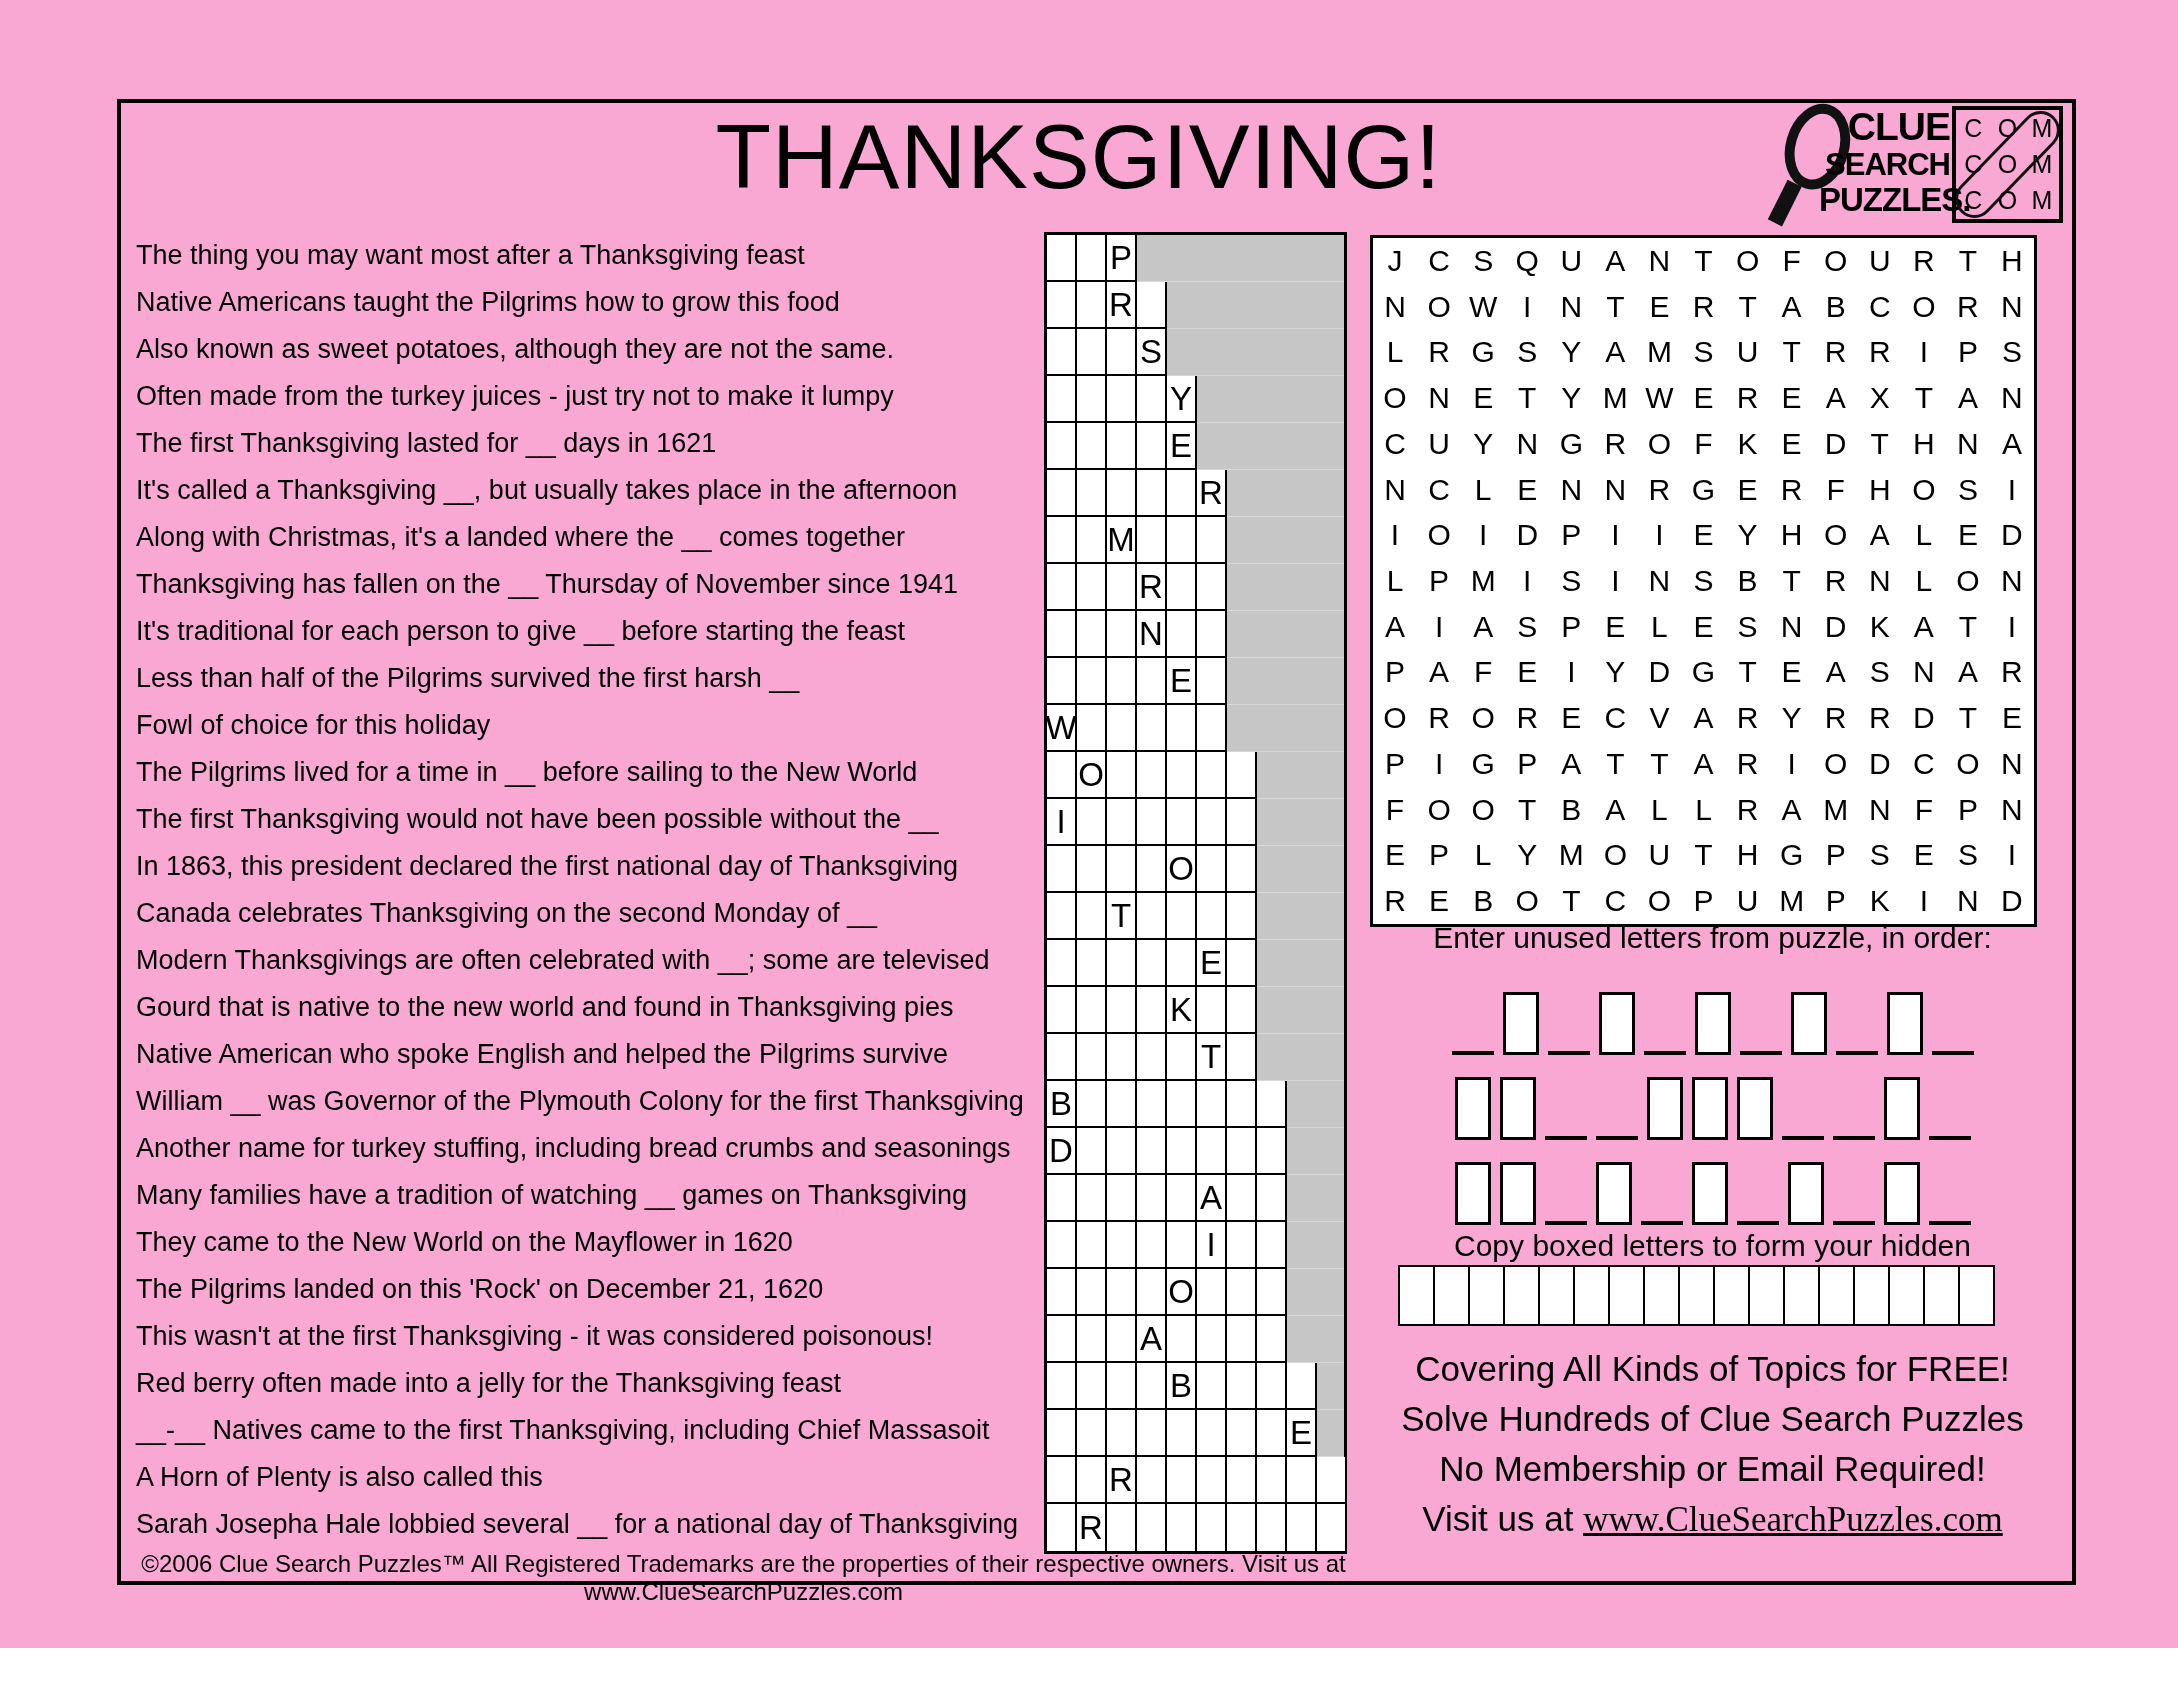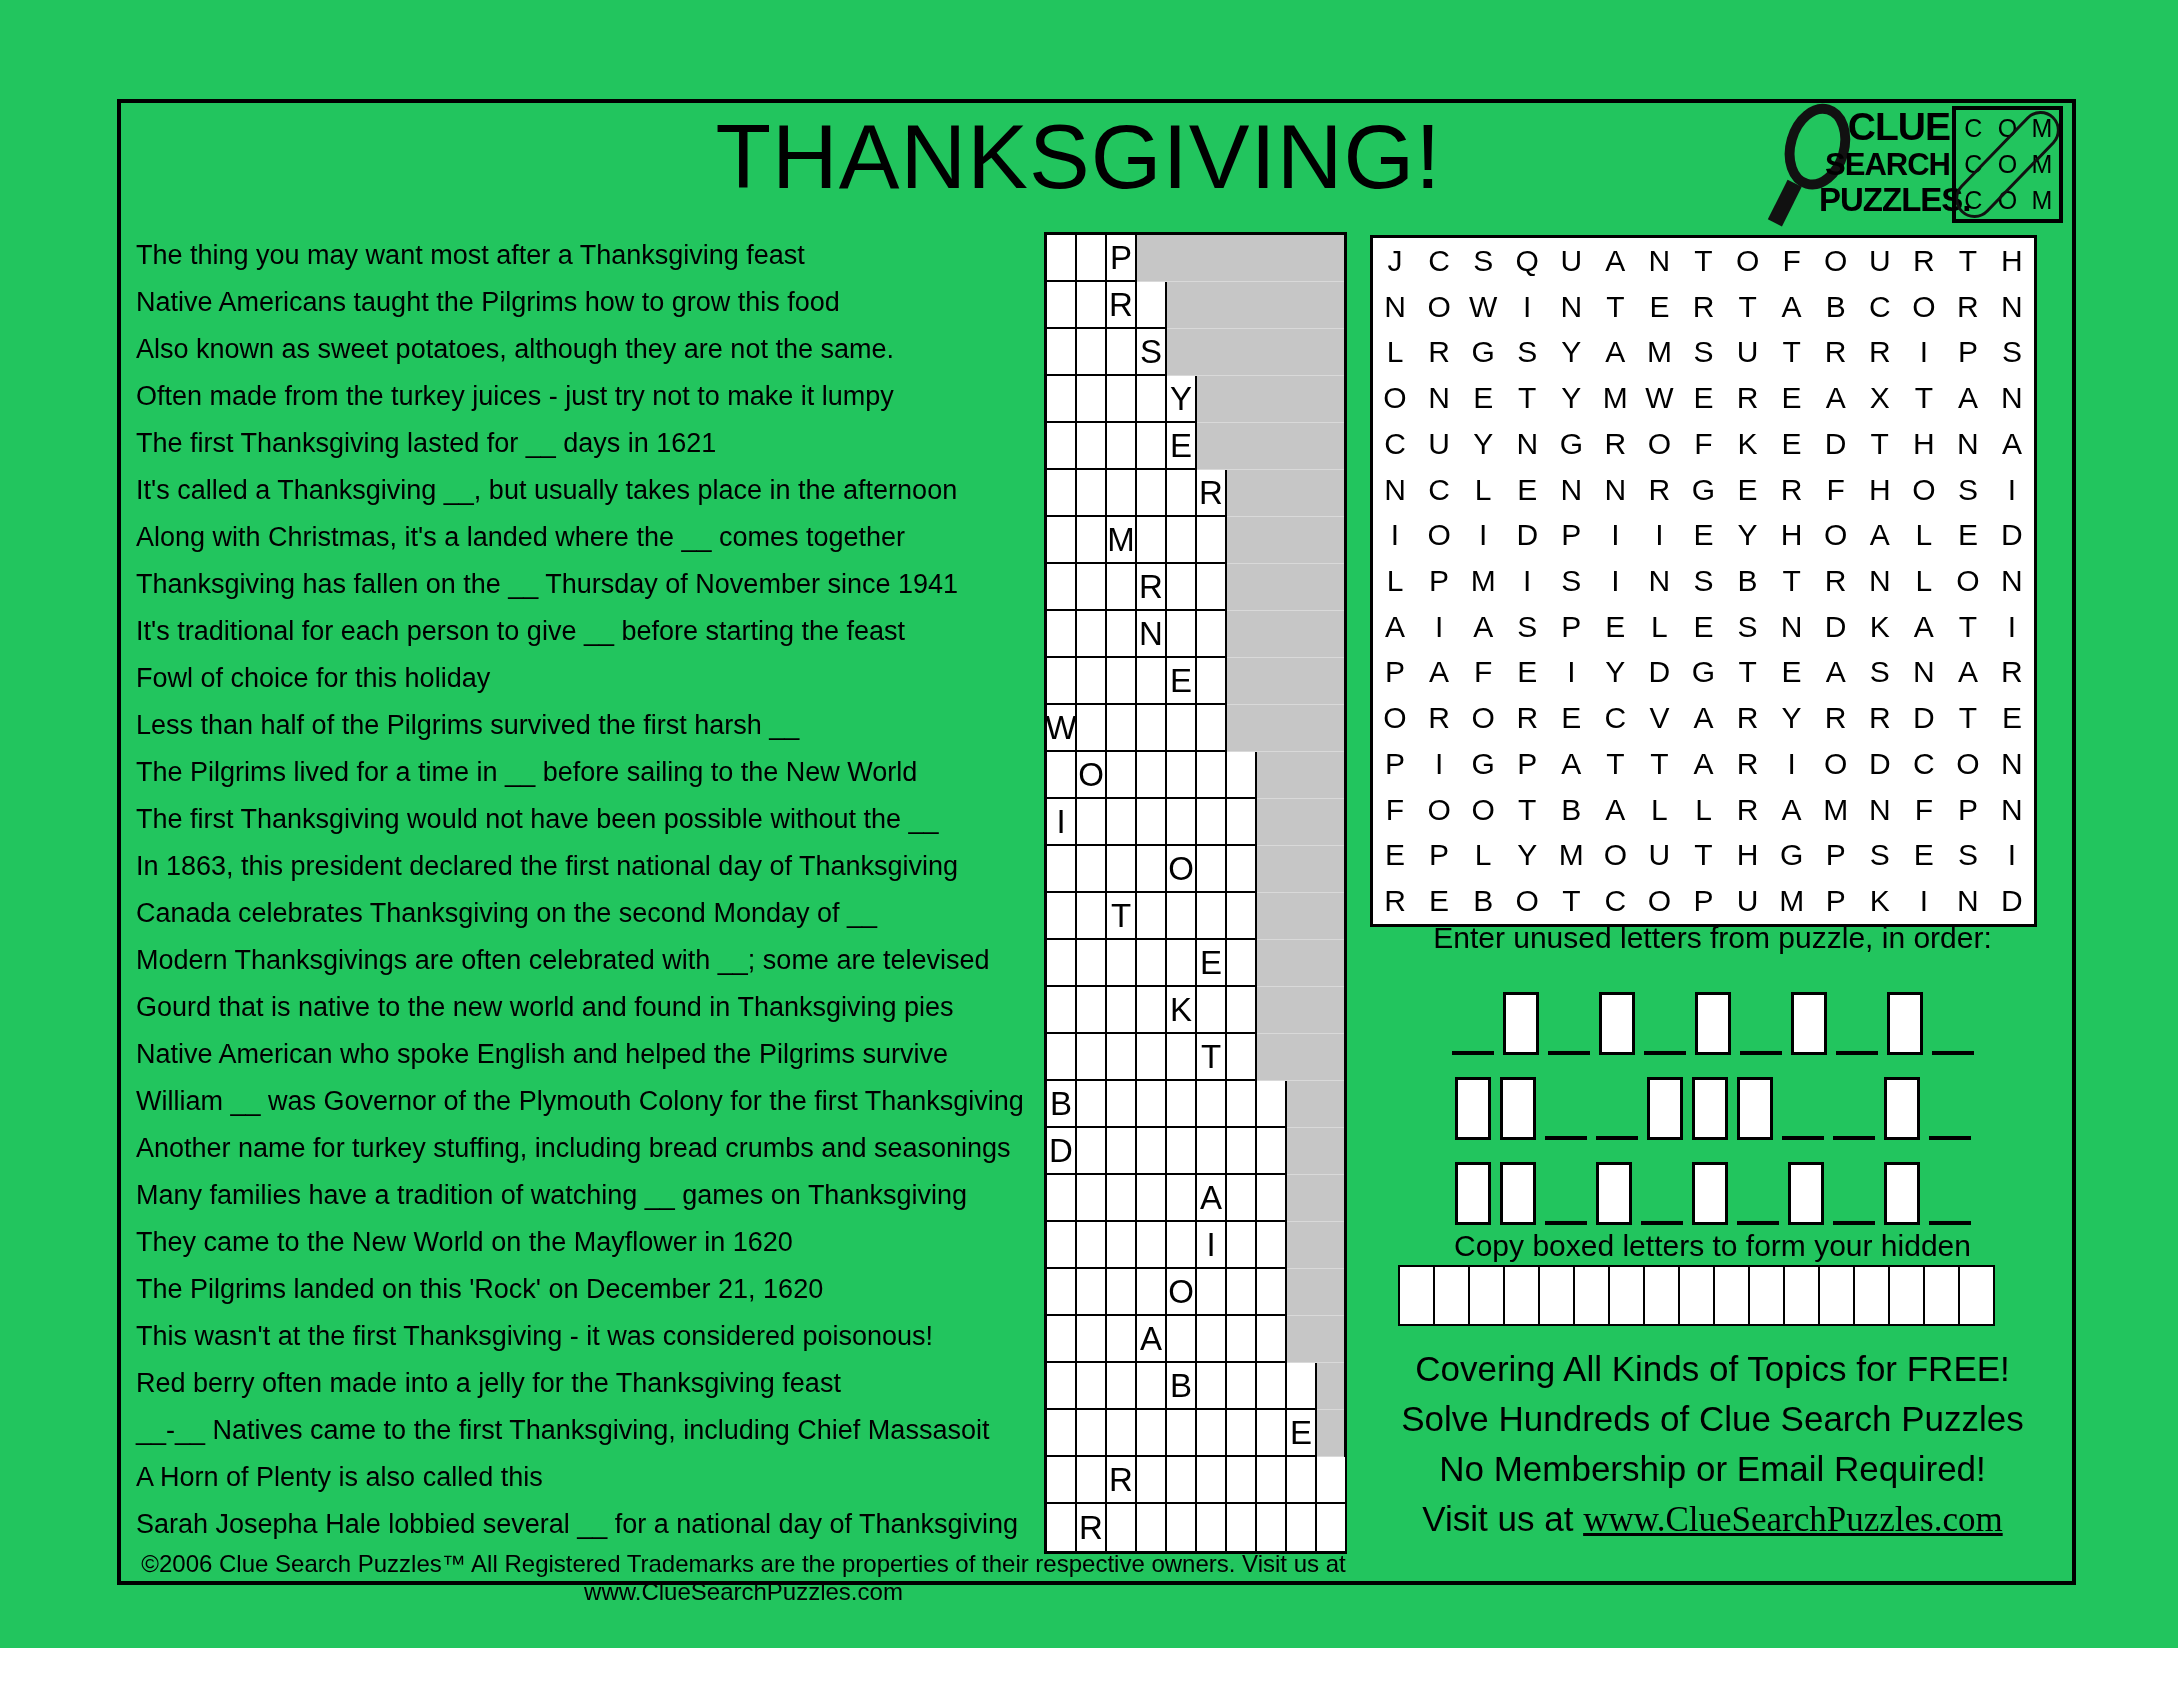"THANKSGIVING!" .canvas { background: #22c55e -> #f9a8d4 }
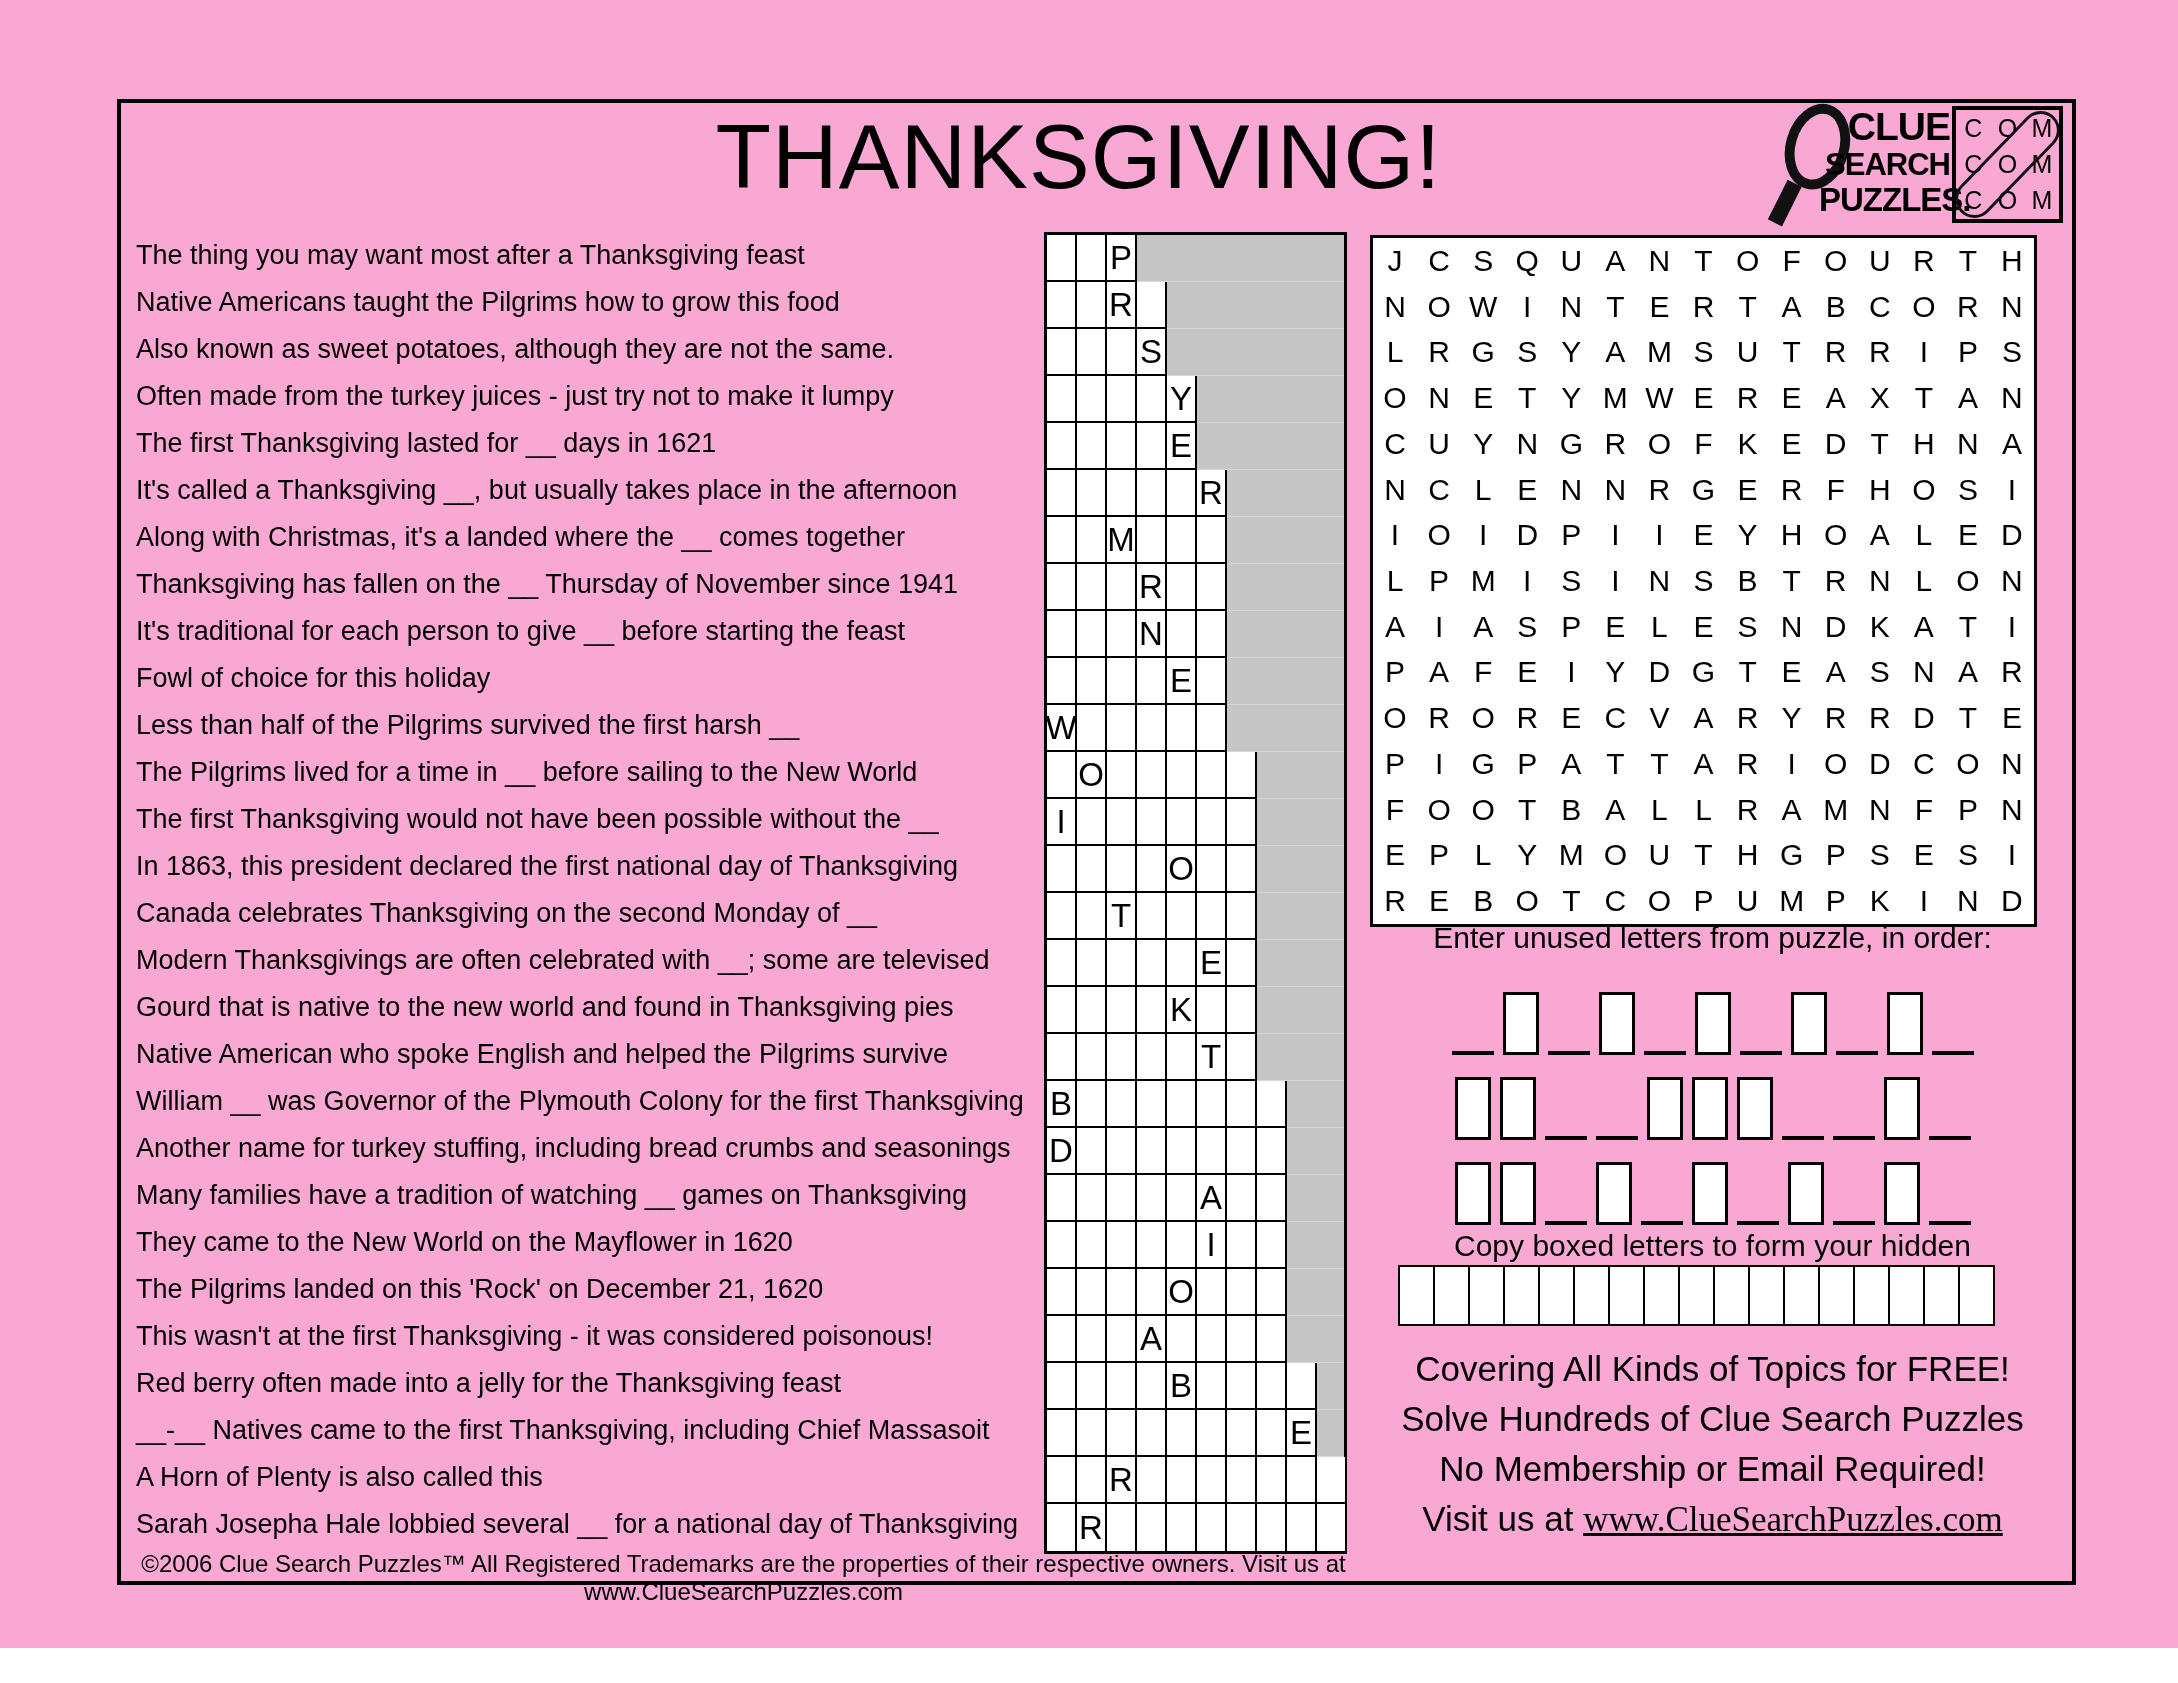"Fowl of choice for this" div.clue-line { order: before "Less than half of the" -> after "Less than half of the" }
